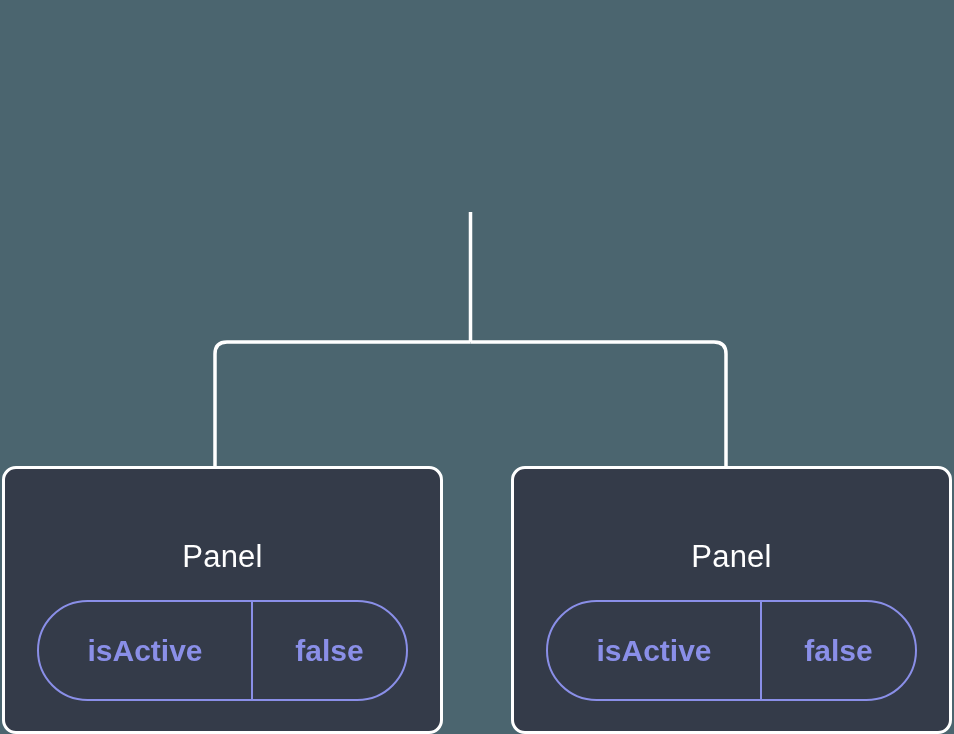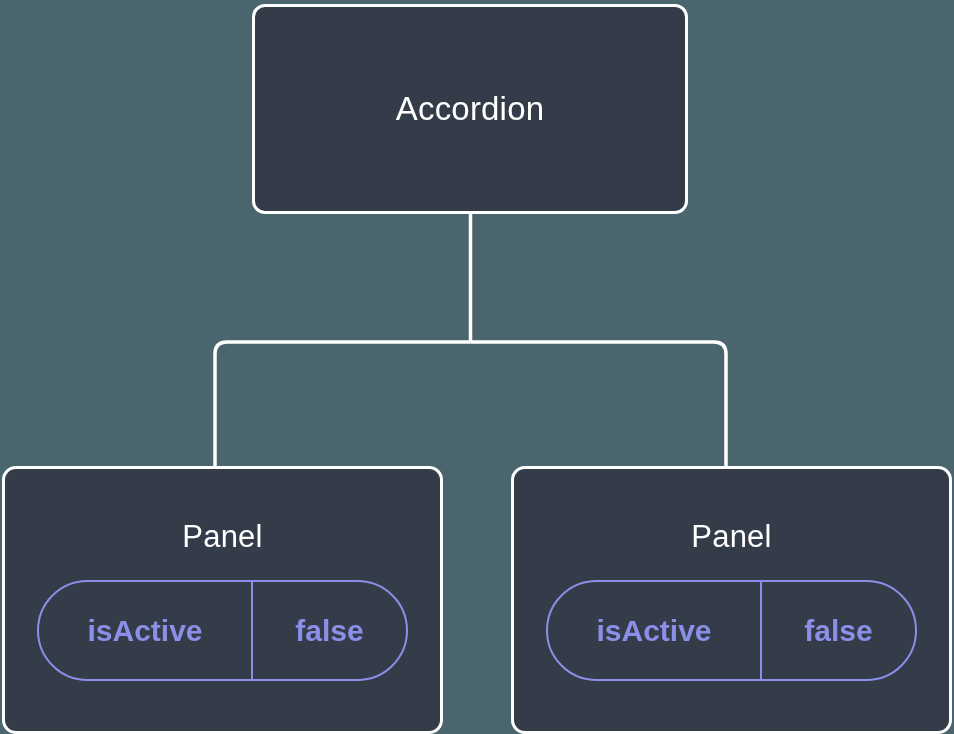"Accordion" div.node { html: <div> <span>Accordion</span> </div> -> none }
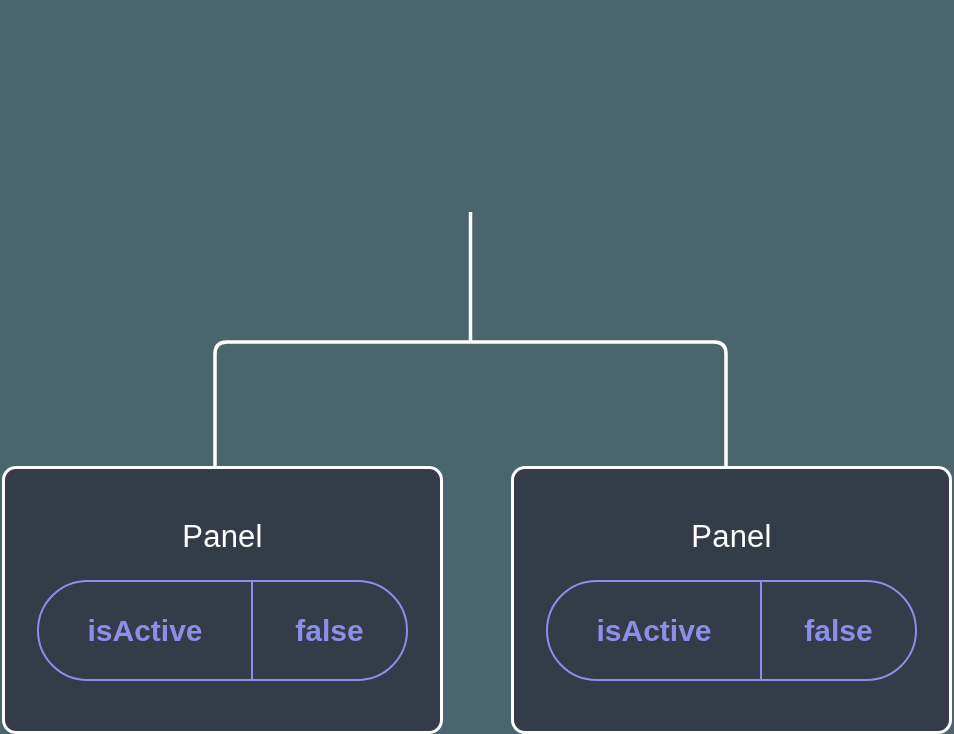"Panel" .node-panel { padding-top: 51px -> 71px }
